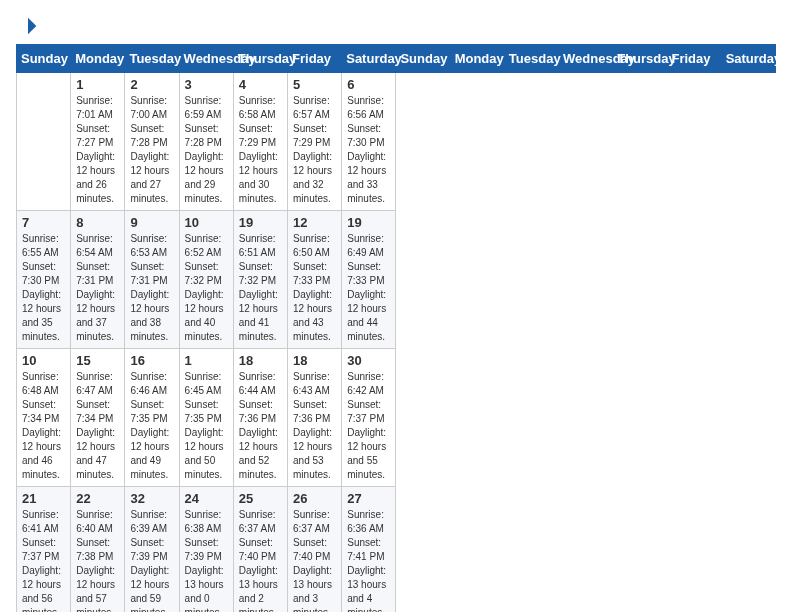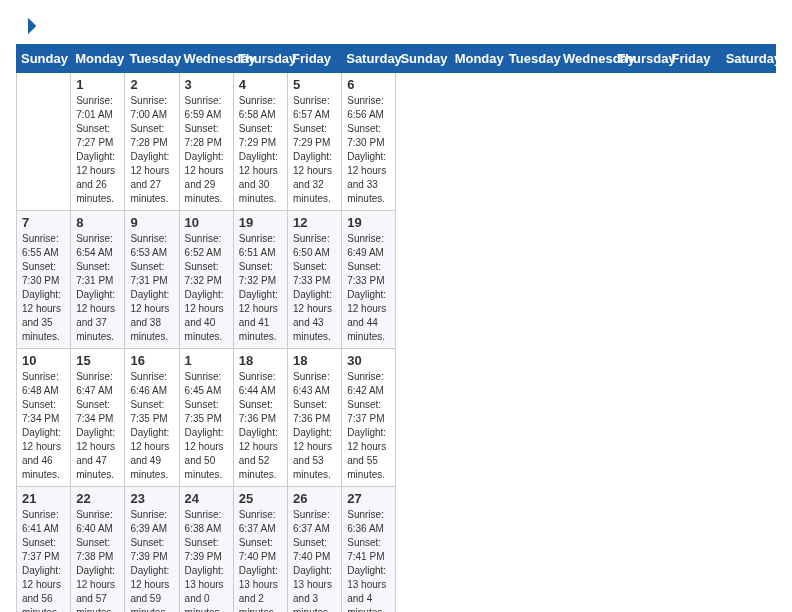"23" span.day-num { text: 23 -> 32 }
